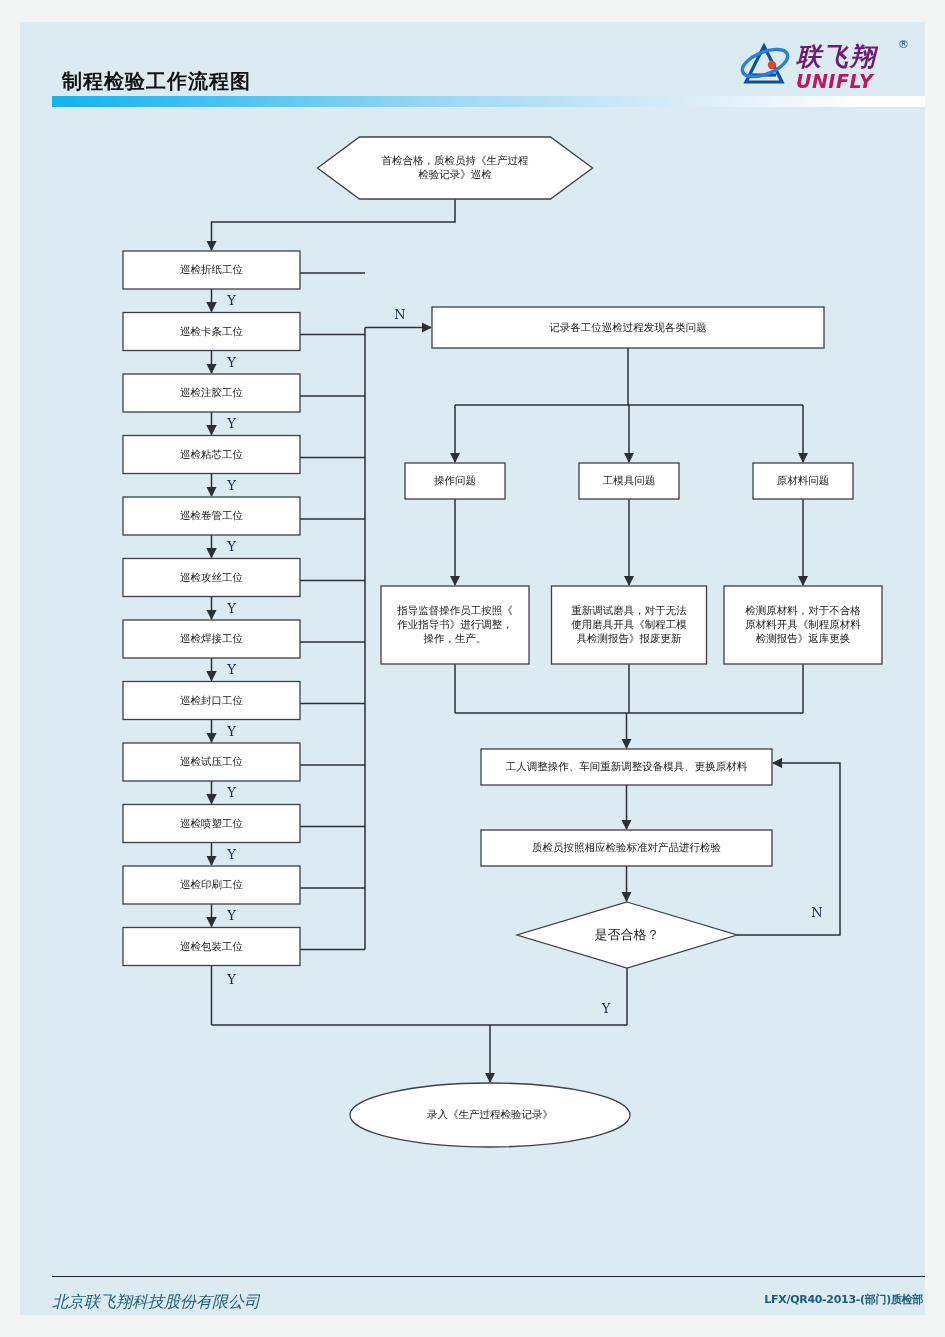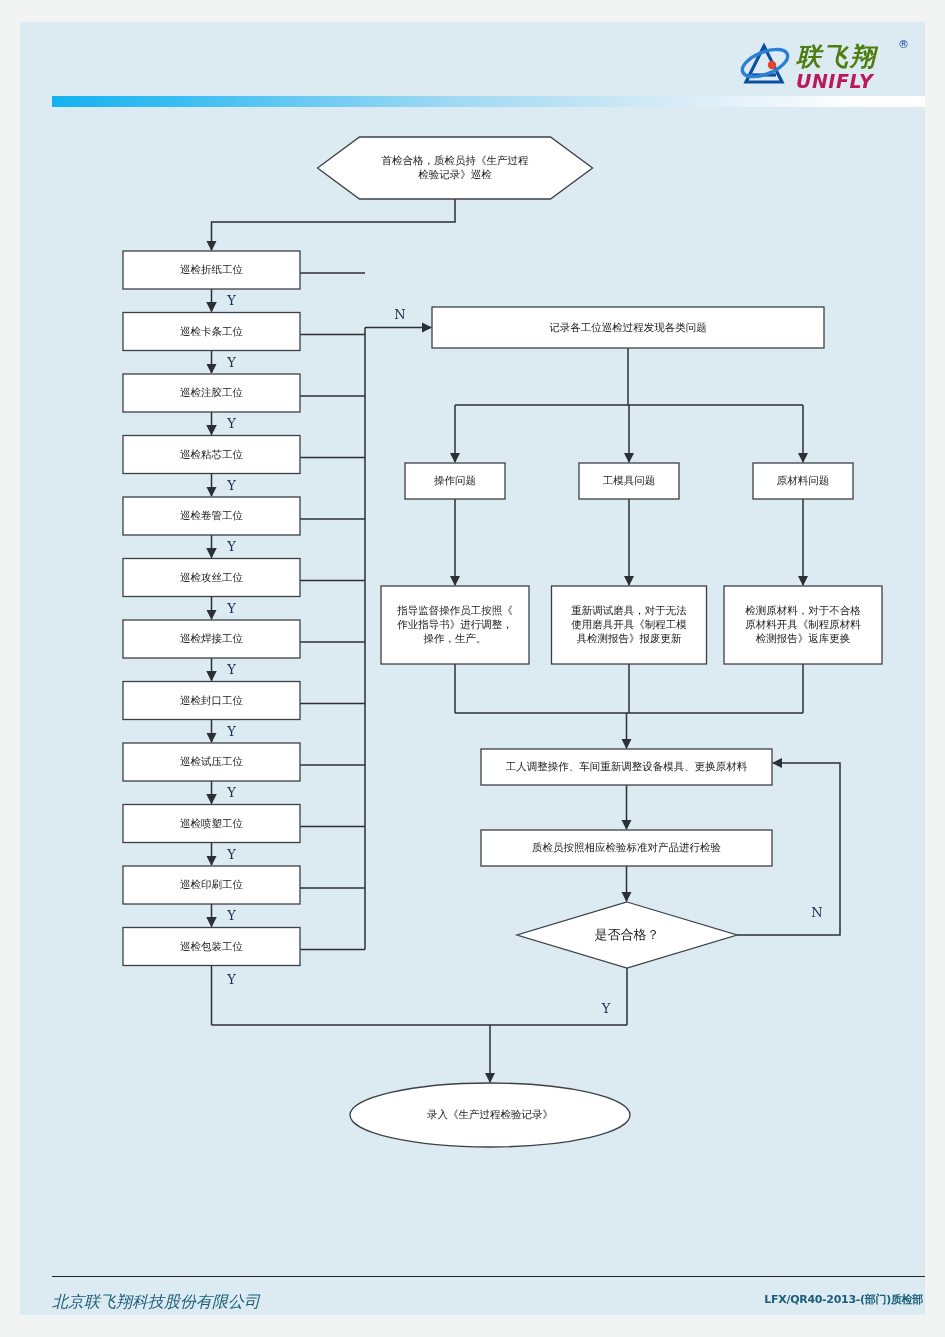"联飞翔" #logo .logo-cn { color: #4d7c0f -> #701a75 }
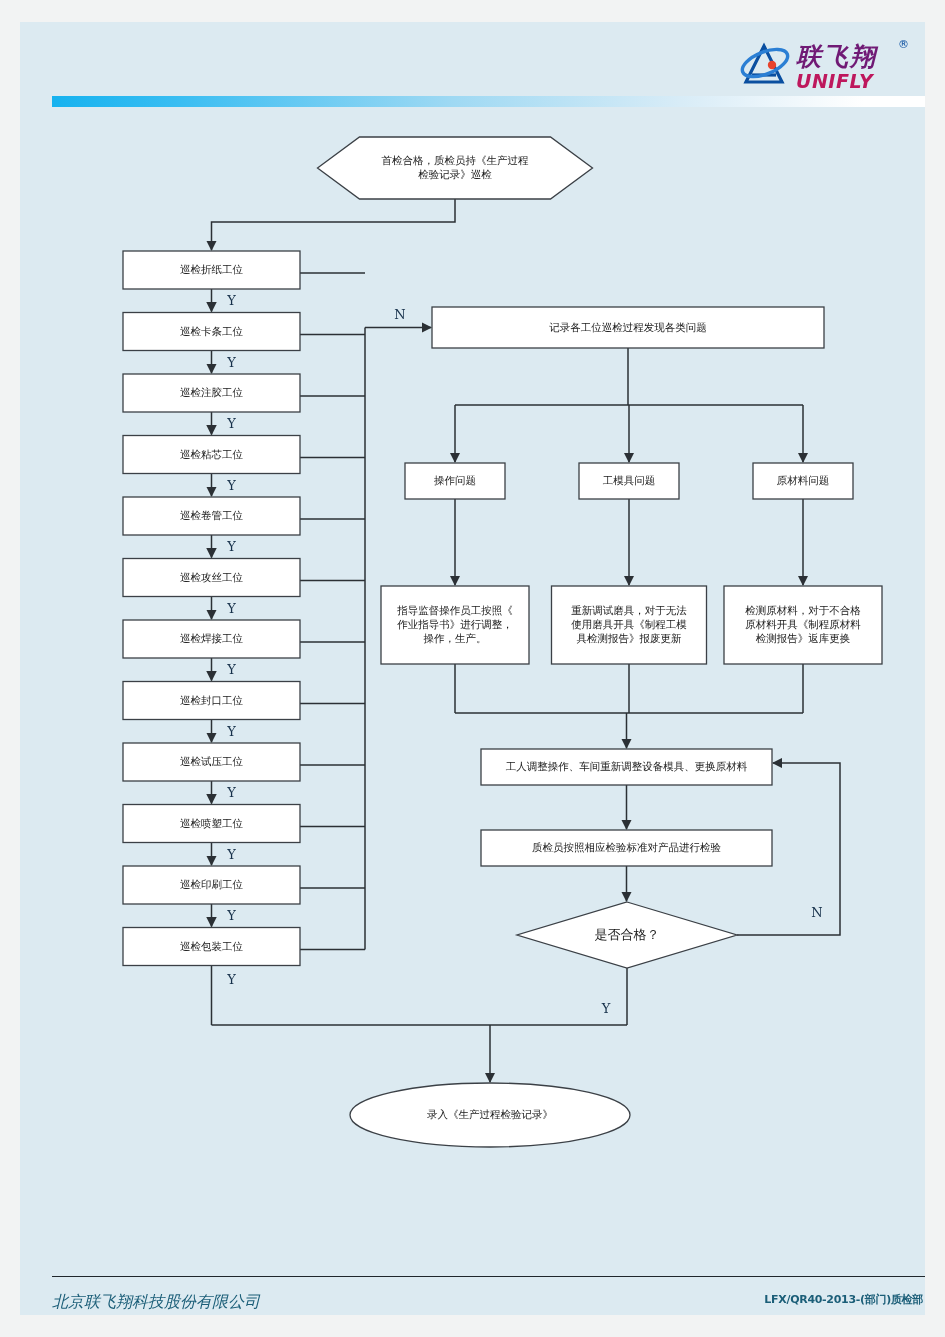"制程检验工作流程图" div { html: none -> <div>制程检验工作流程图</div> }
